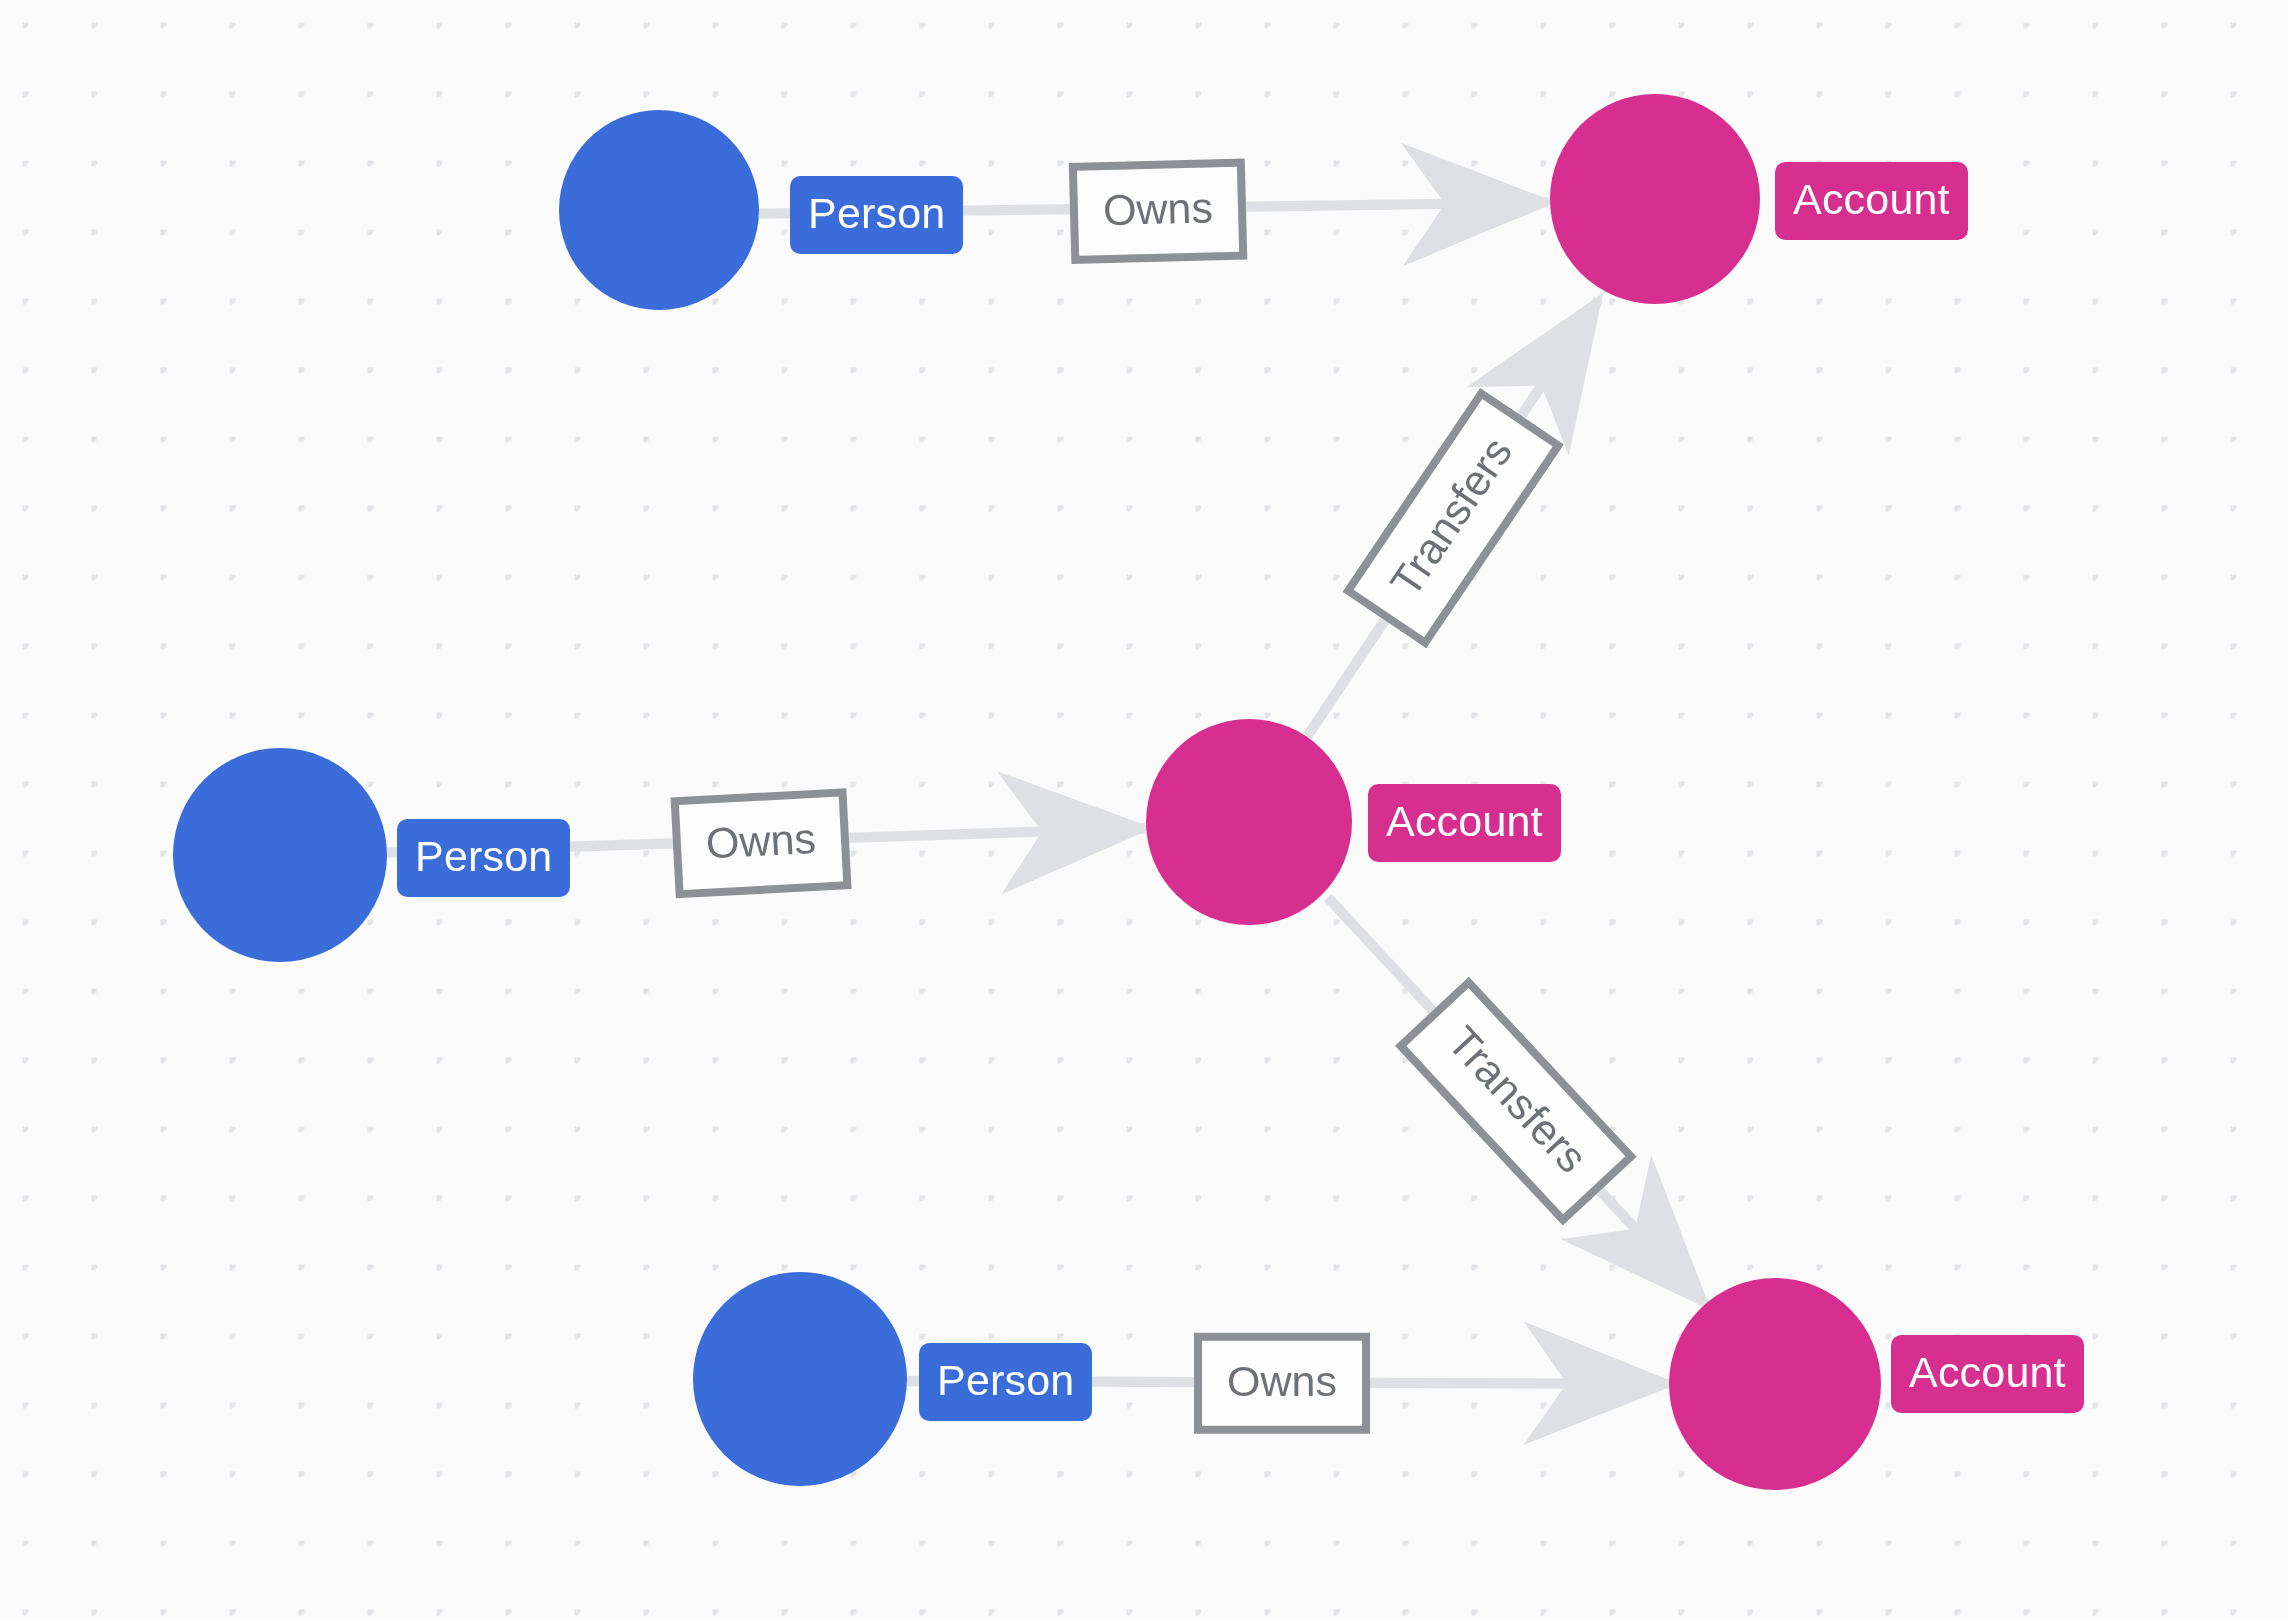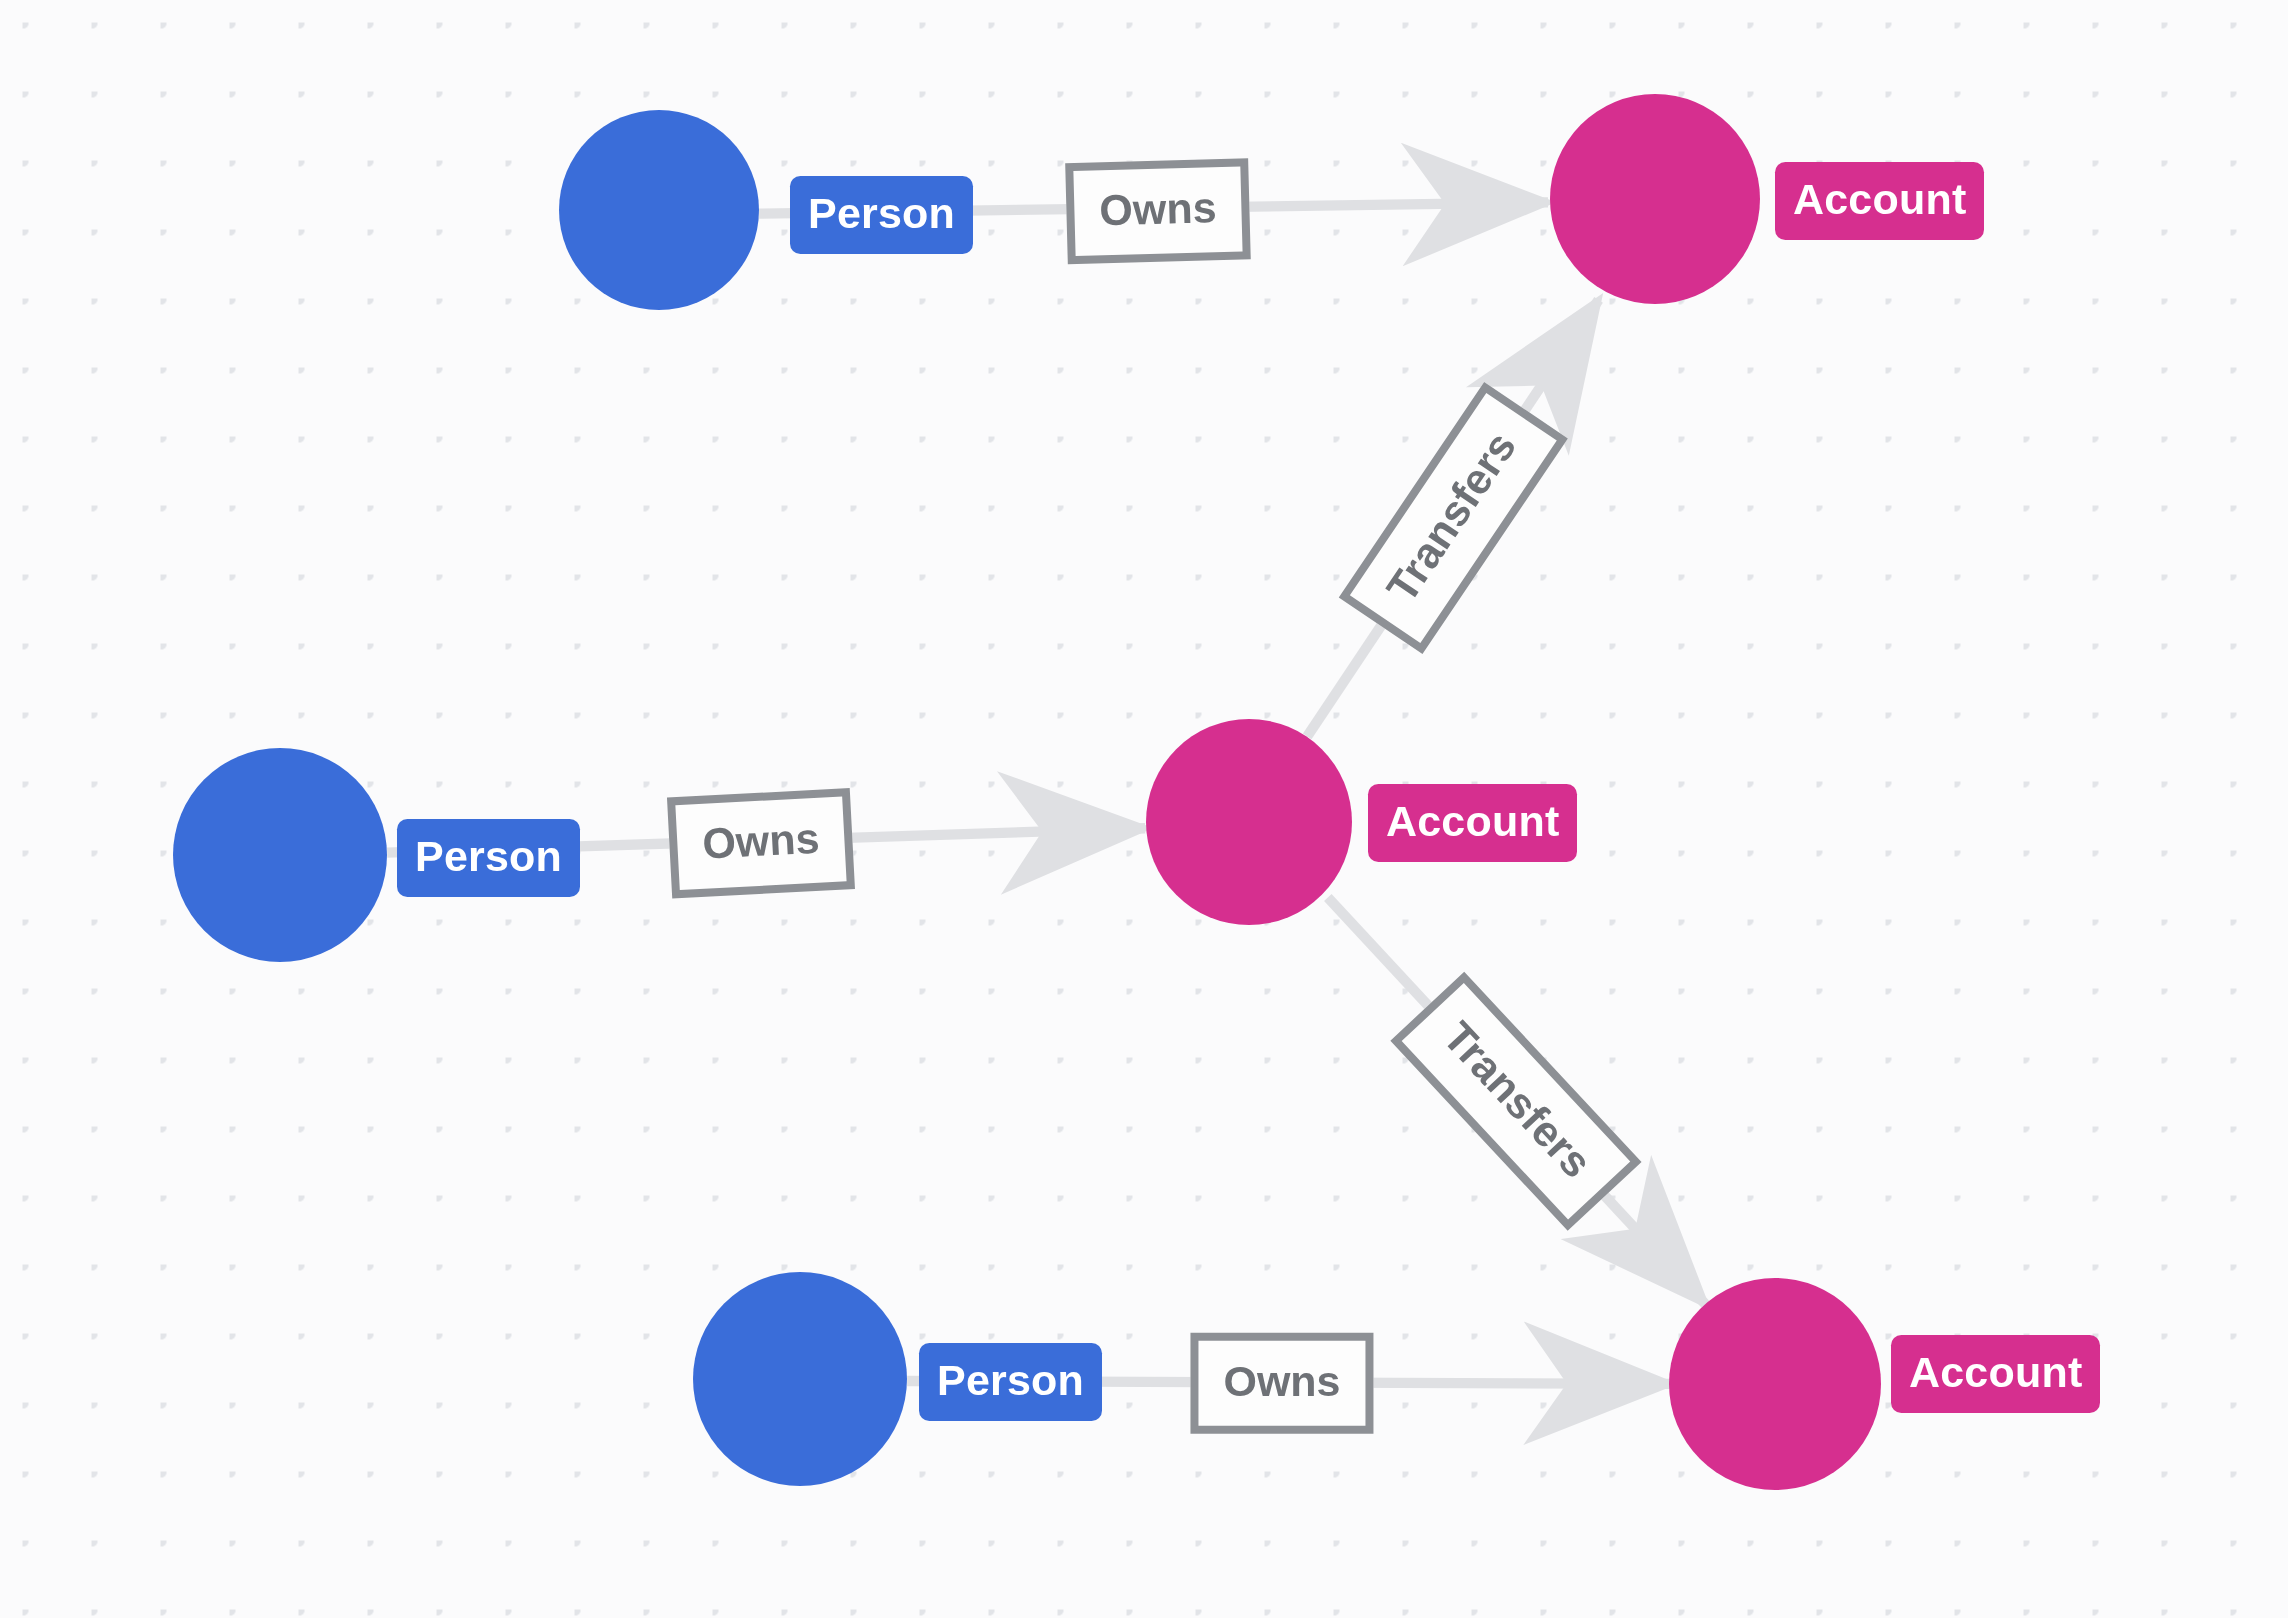"Person" #canvas { font-weight: bold -> none }
